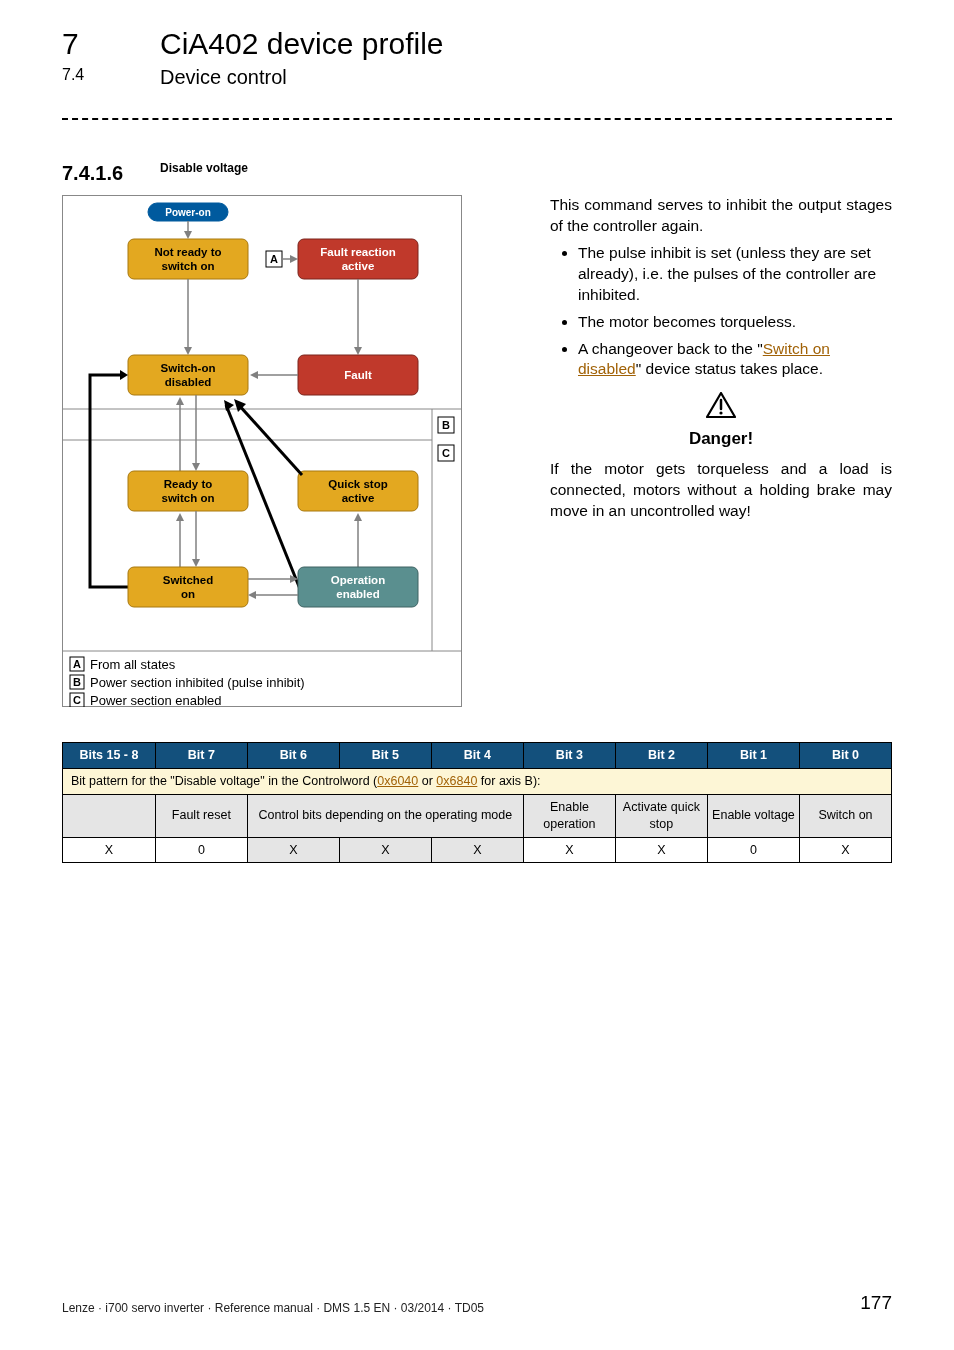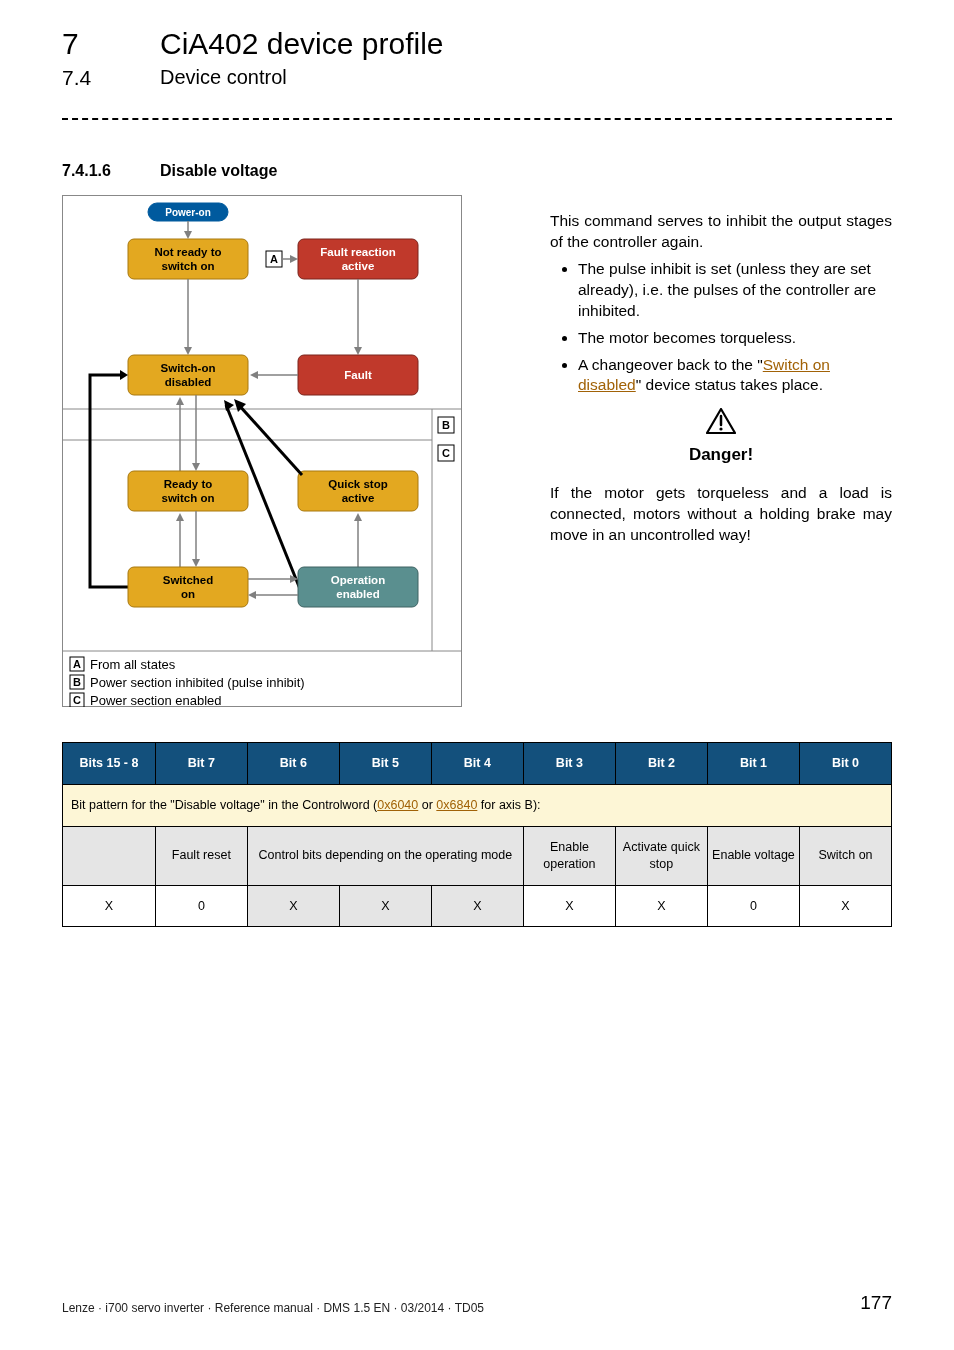"7.4" .hdr-sub-num { font-size: 21px -> 16px }
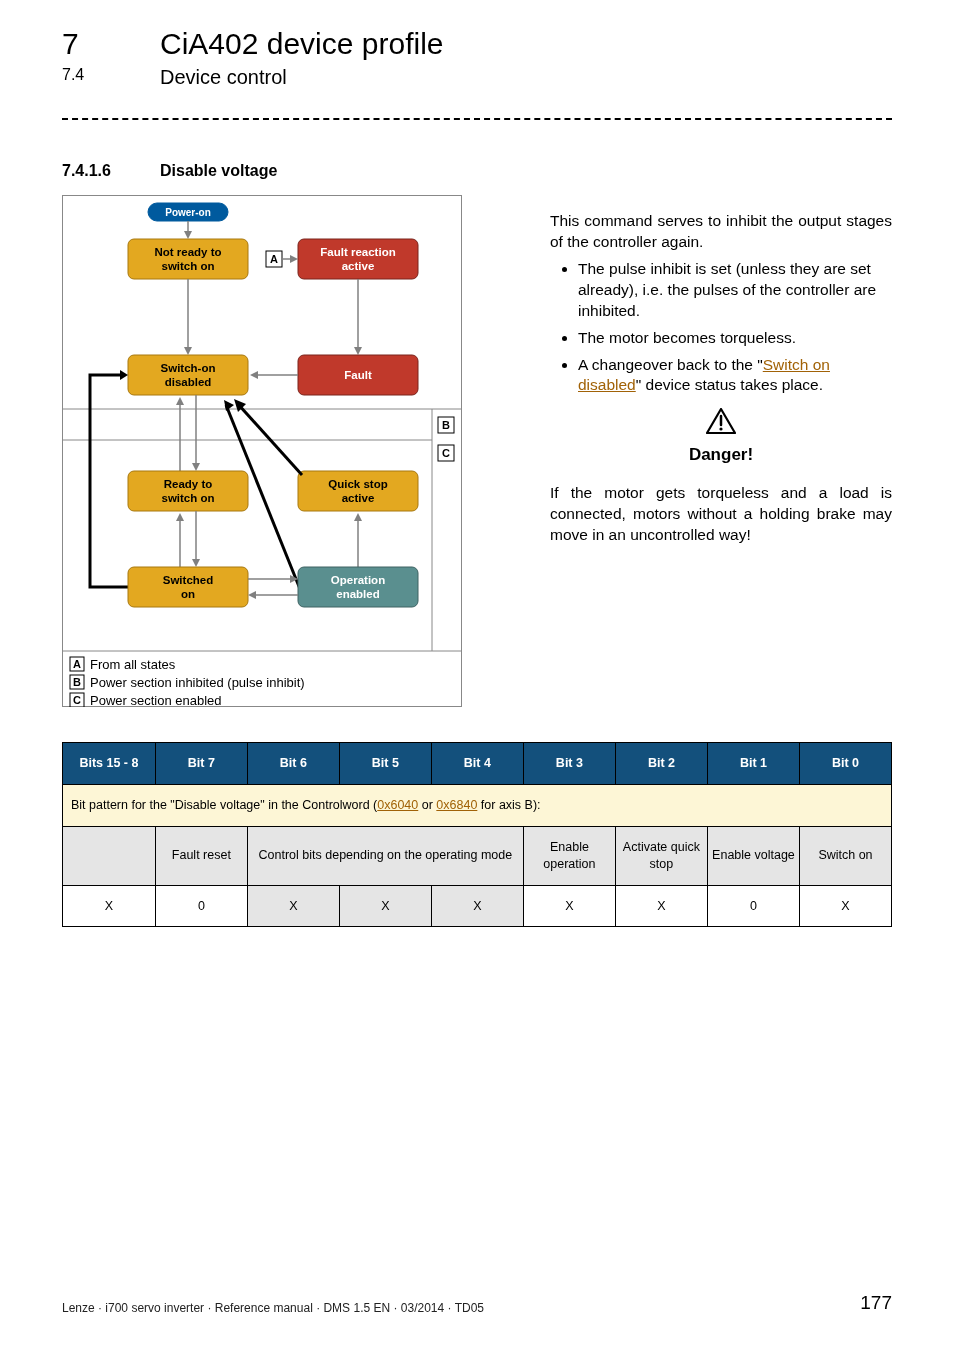"7.4.1.6" .sec-num { font-size: 16px -> 20px }
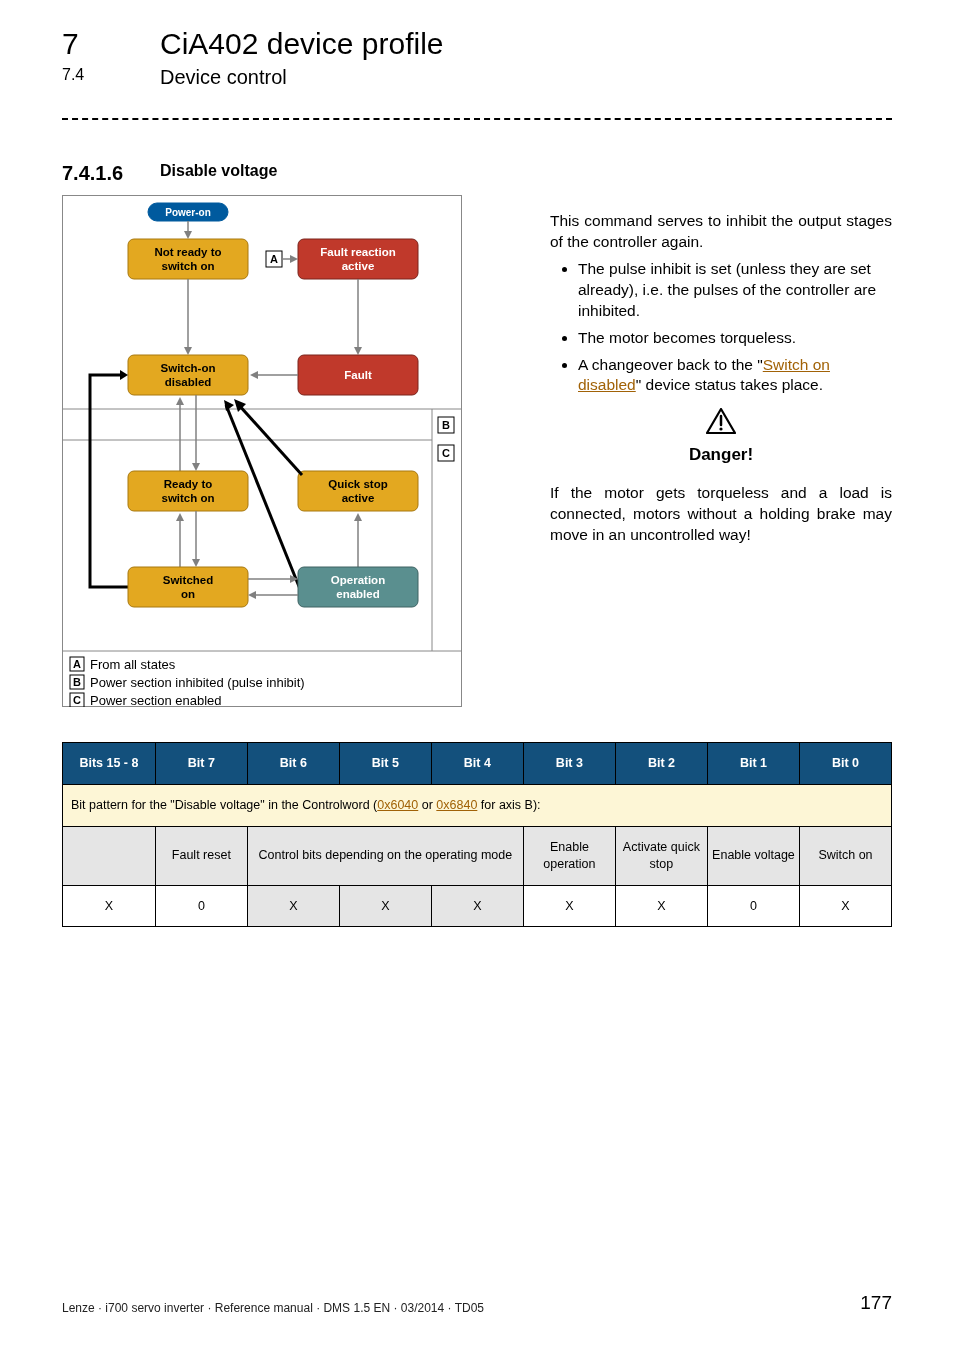"Disable voltage" .sec-title { font-size: 16px -> 12px }
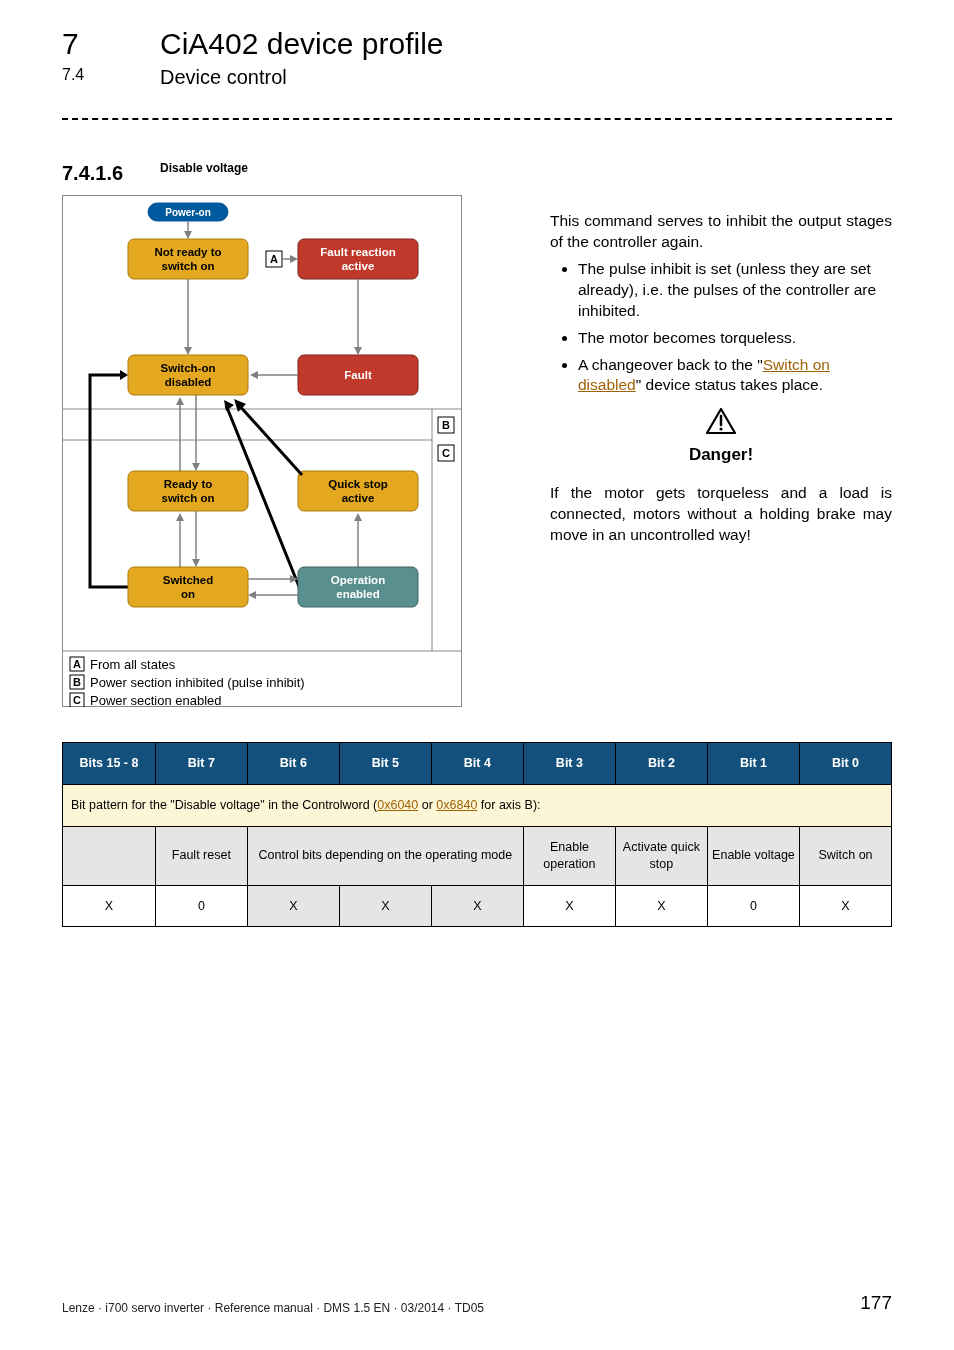"This command serves to inhibit" .right-col p { margin: 16px 0 6px 0 -> 0 0 6px 0 }
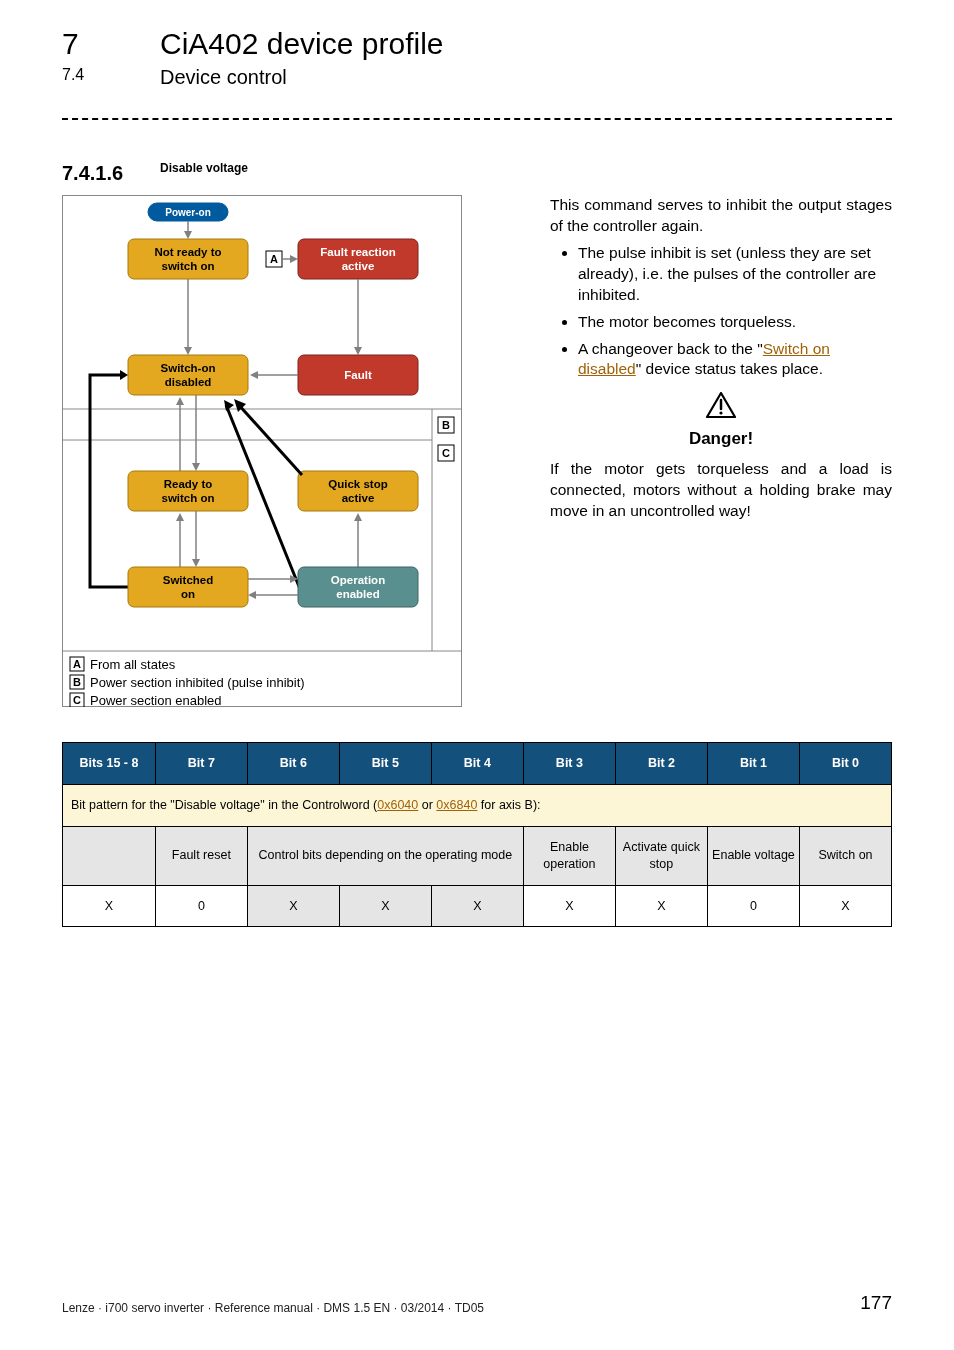"Bits 15 - 8" table.bits th, table.bits td { padding: 12px 4px -> 4px 4px }
